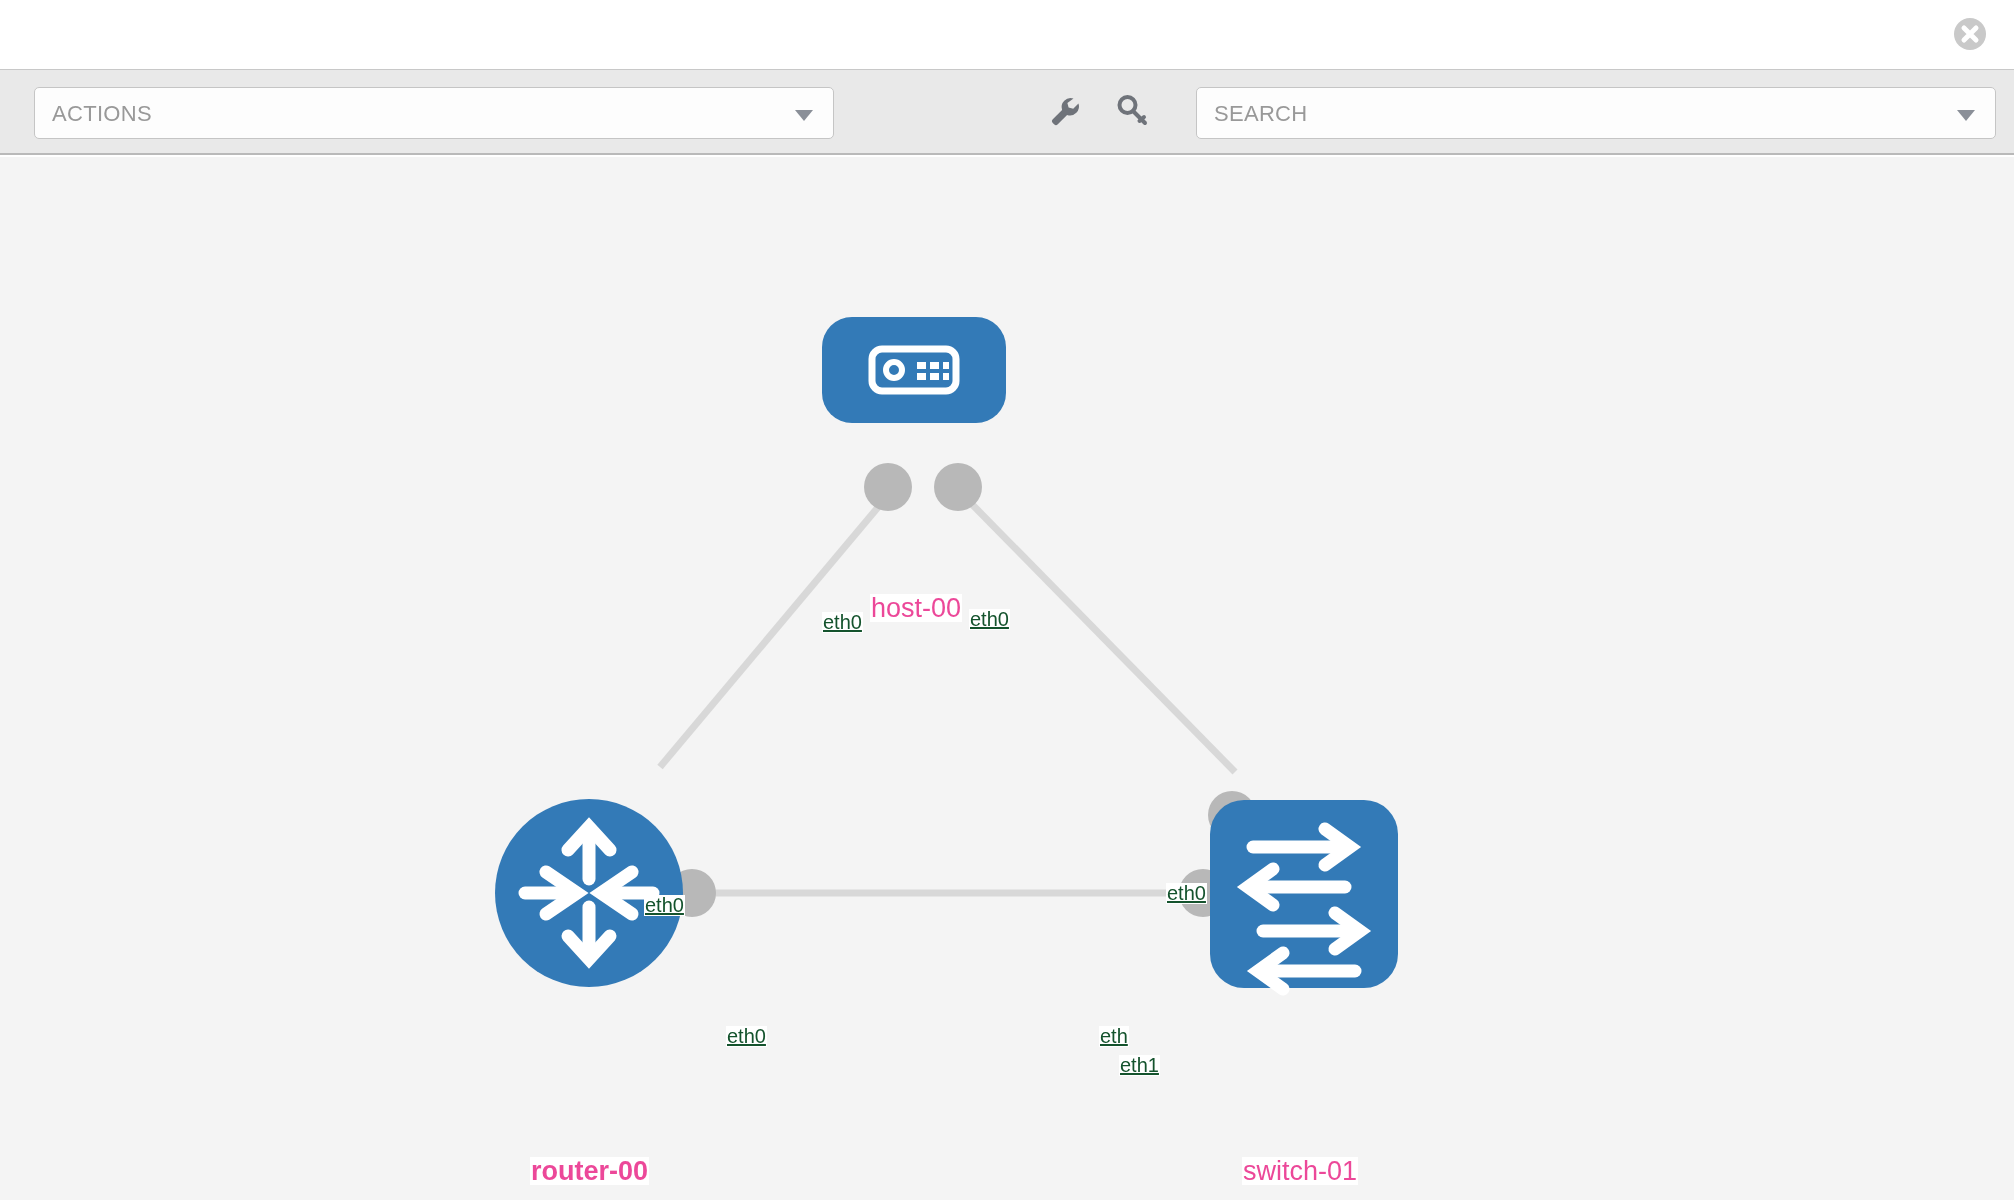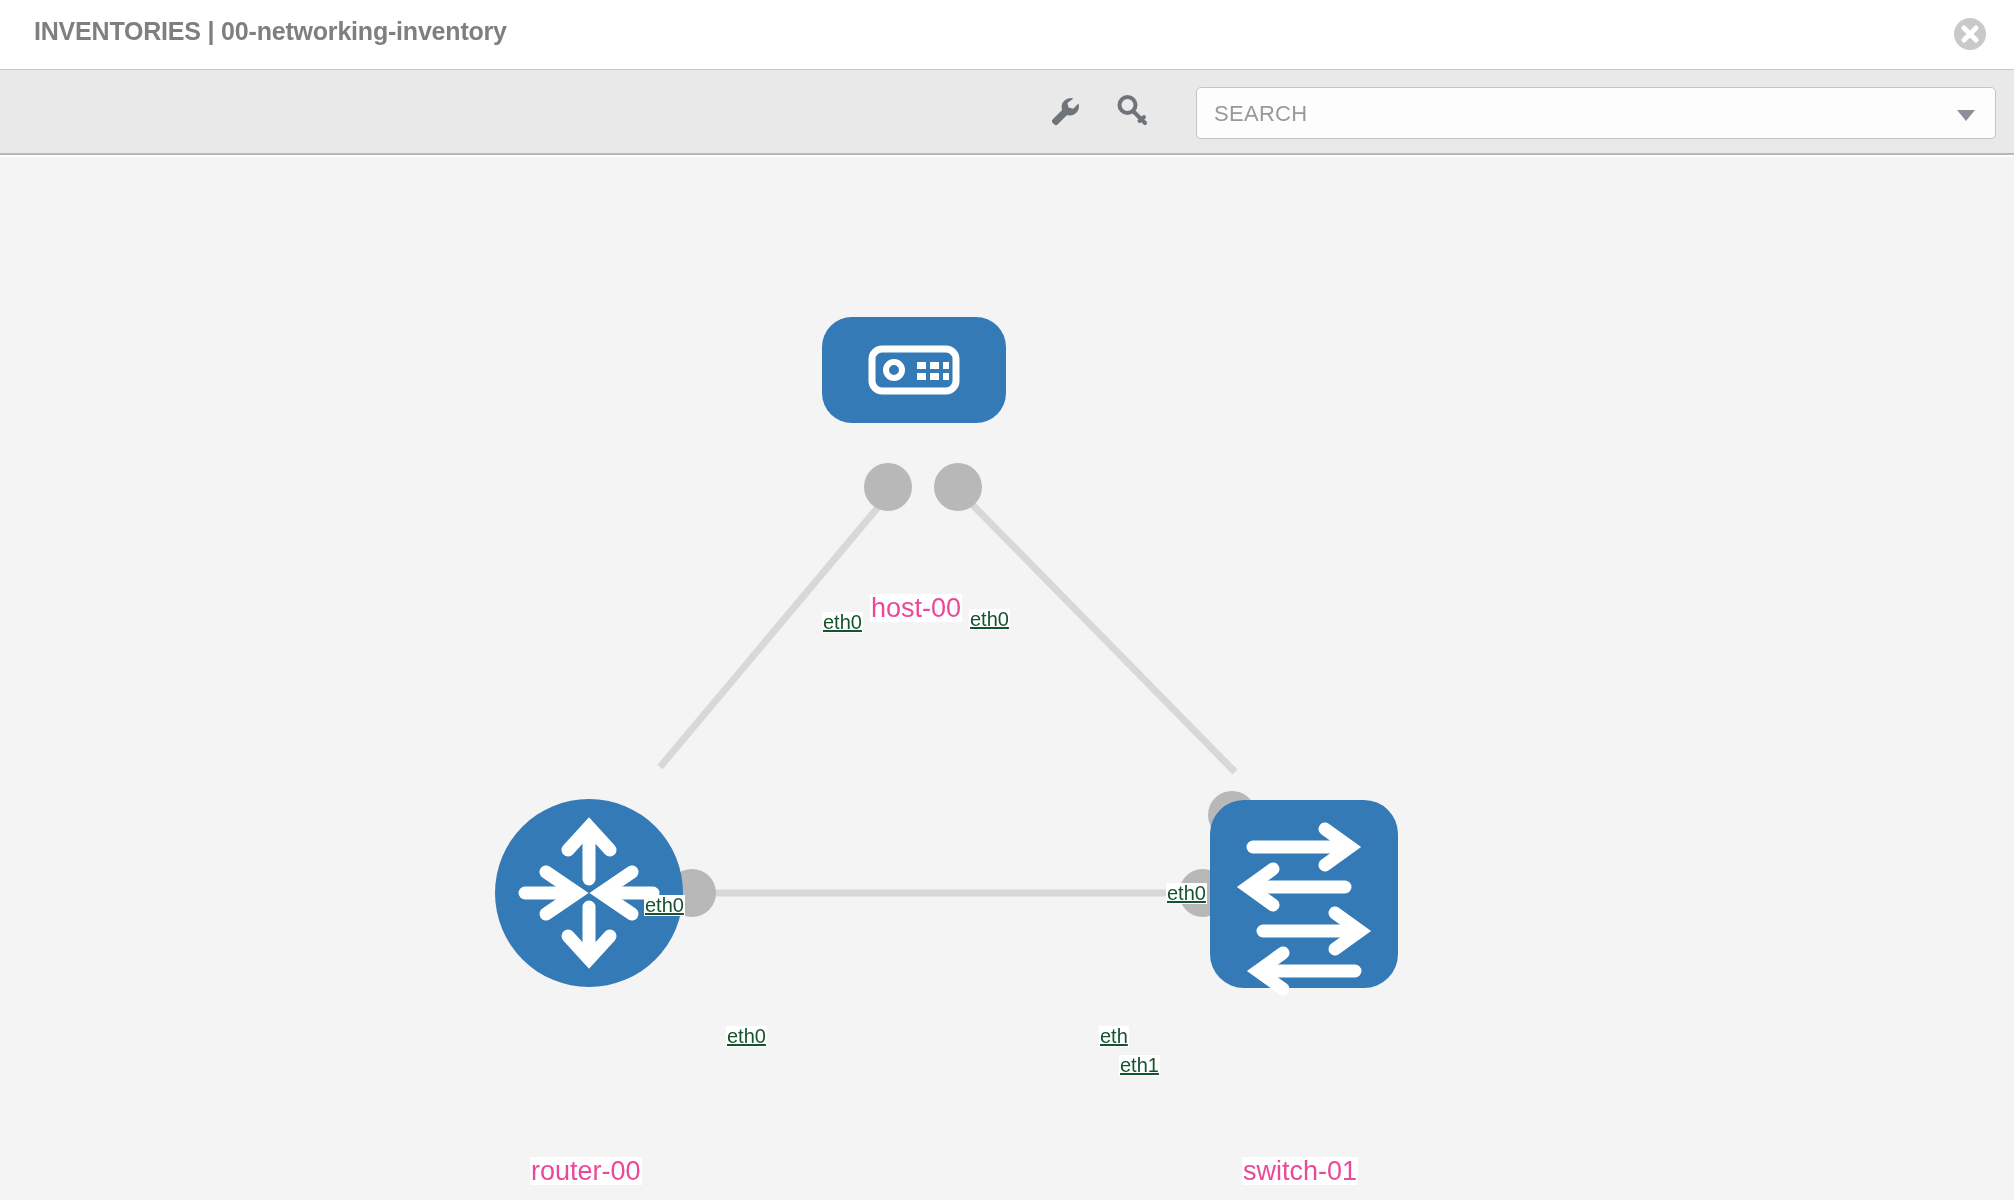"INVENTORIES | 00-networking-inventory" div.header-title { html: <div>INVENTORIES | 00-networking-inventory</div> -> none }
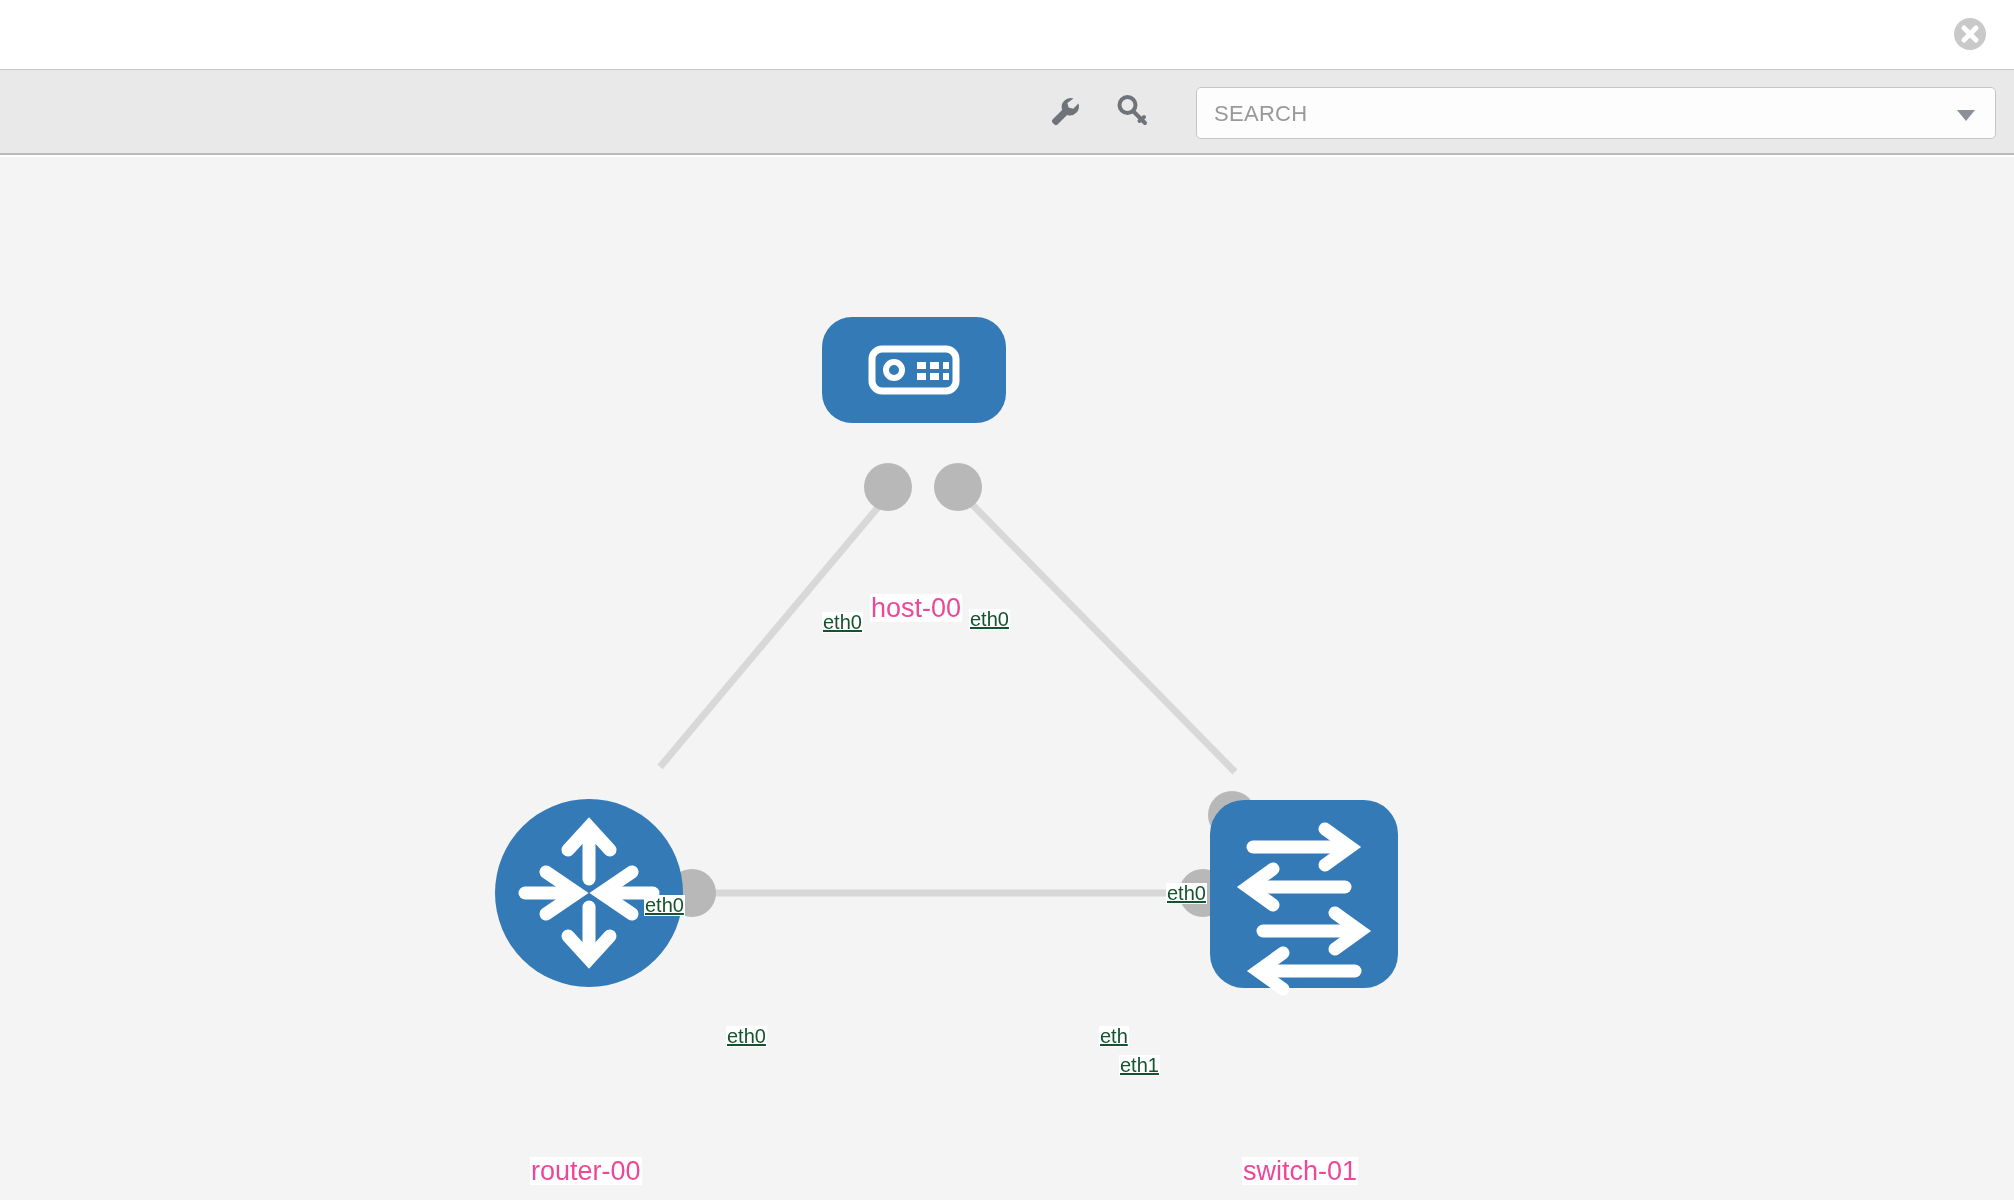"ACTIONS" div.actions-select { html: none -> <div> <span>ACTIONS</span> <span></span> </div> }
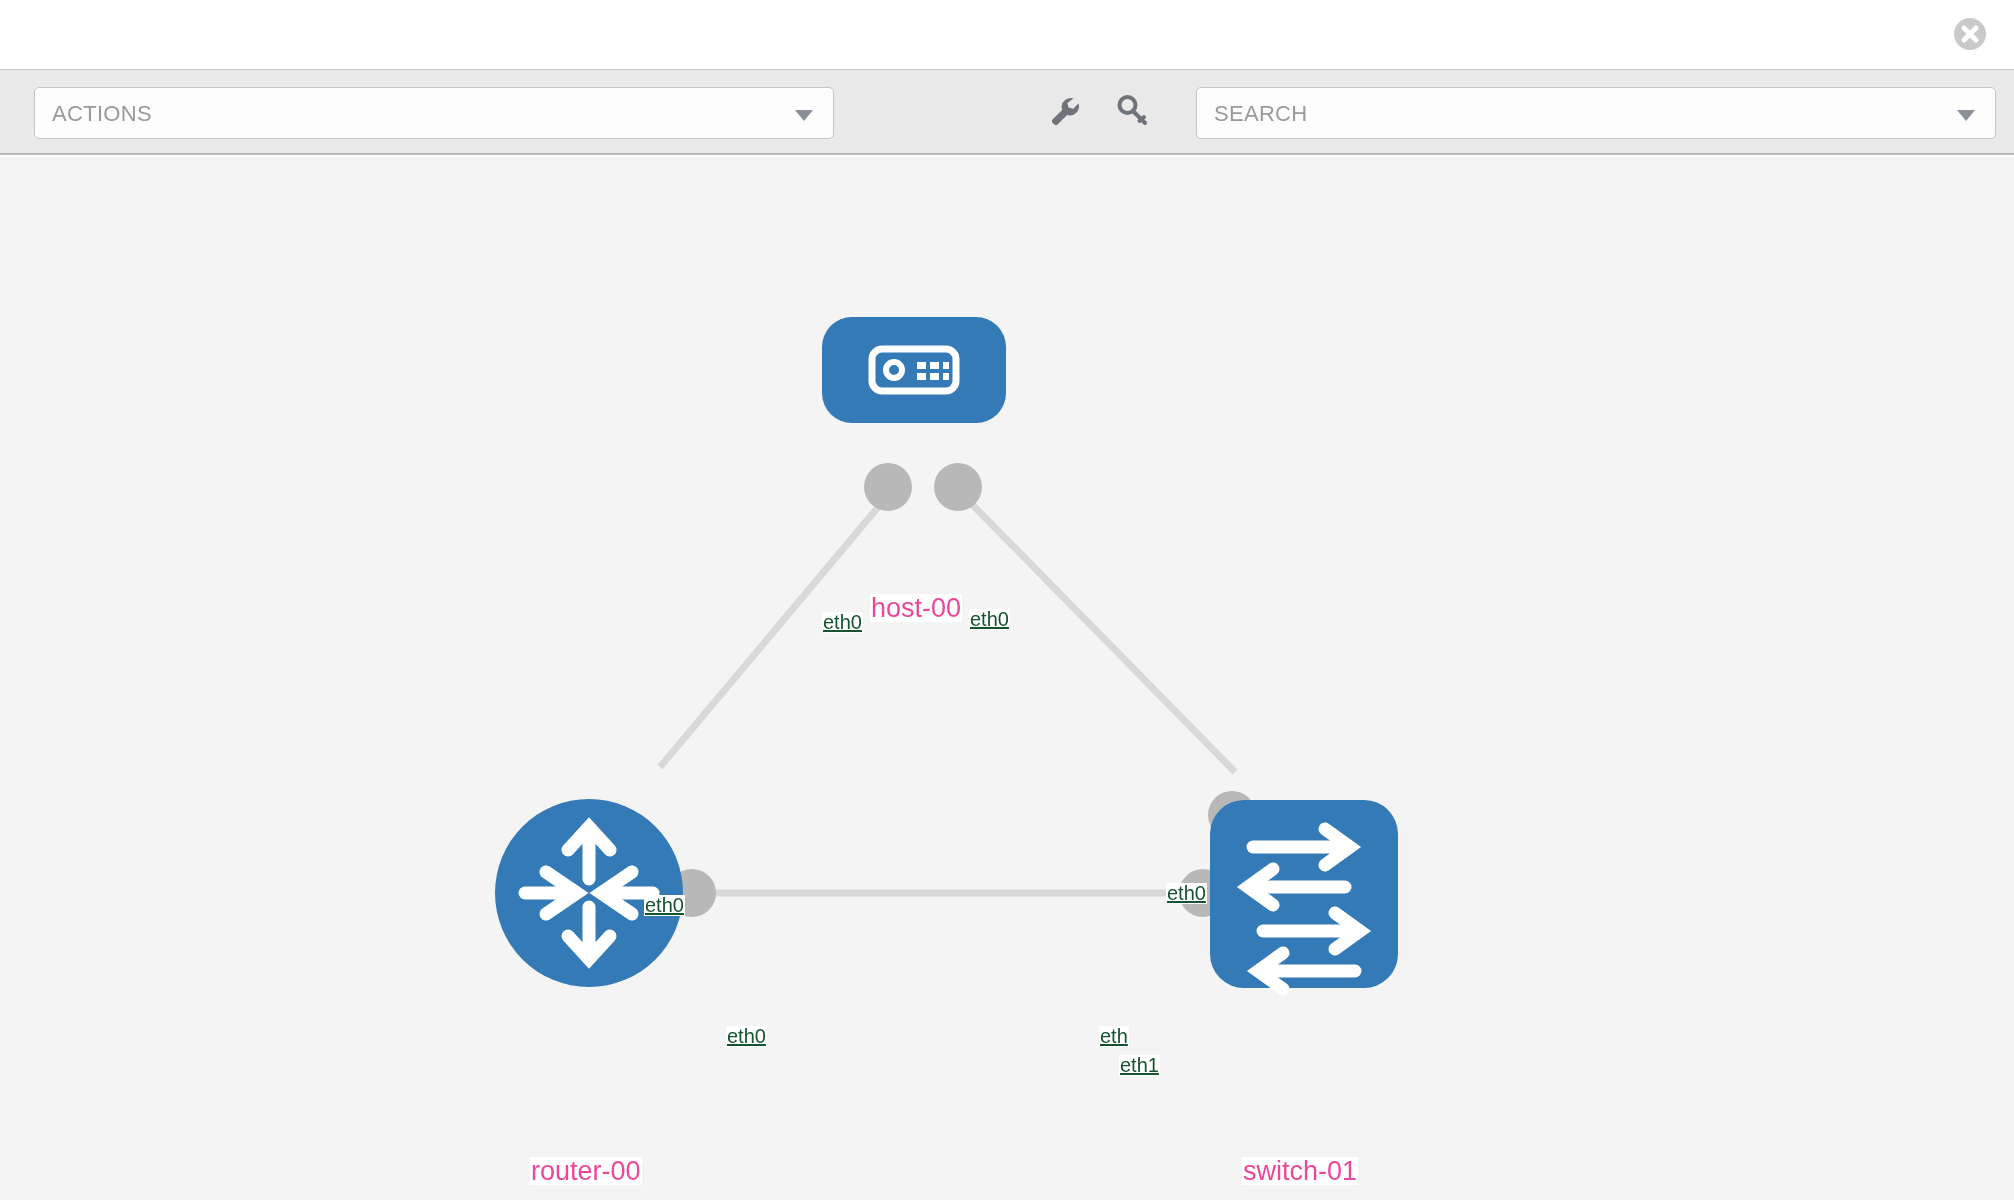"router-00" div.node-label { font-weight: none -> bold }
